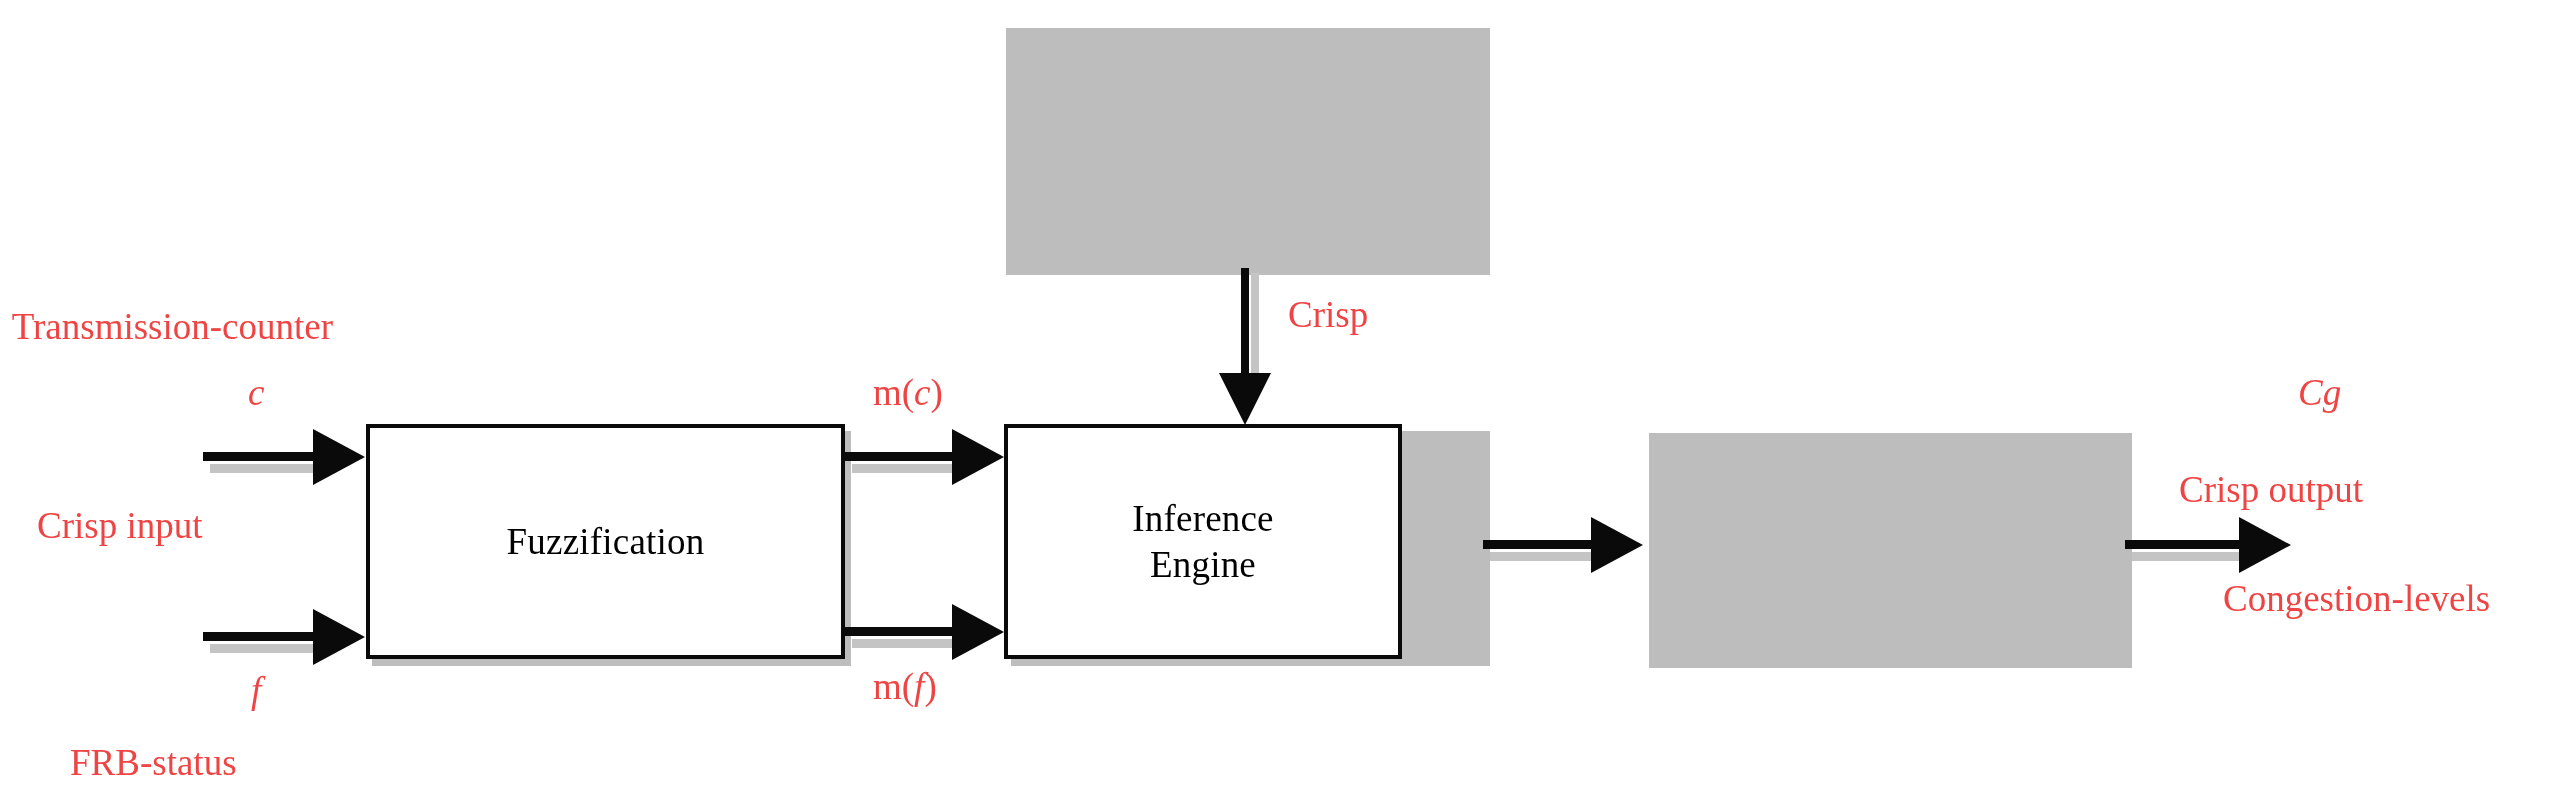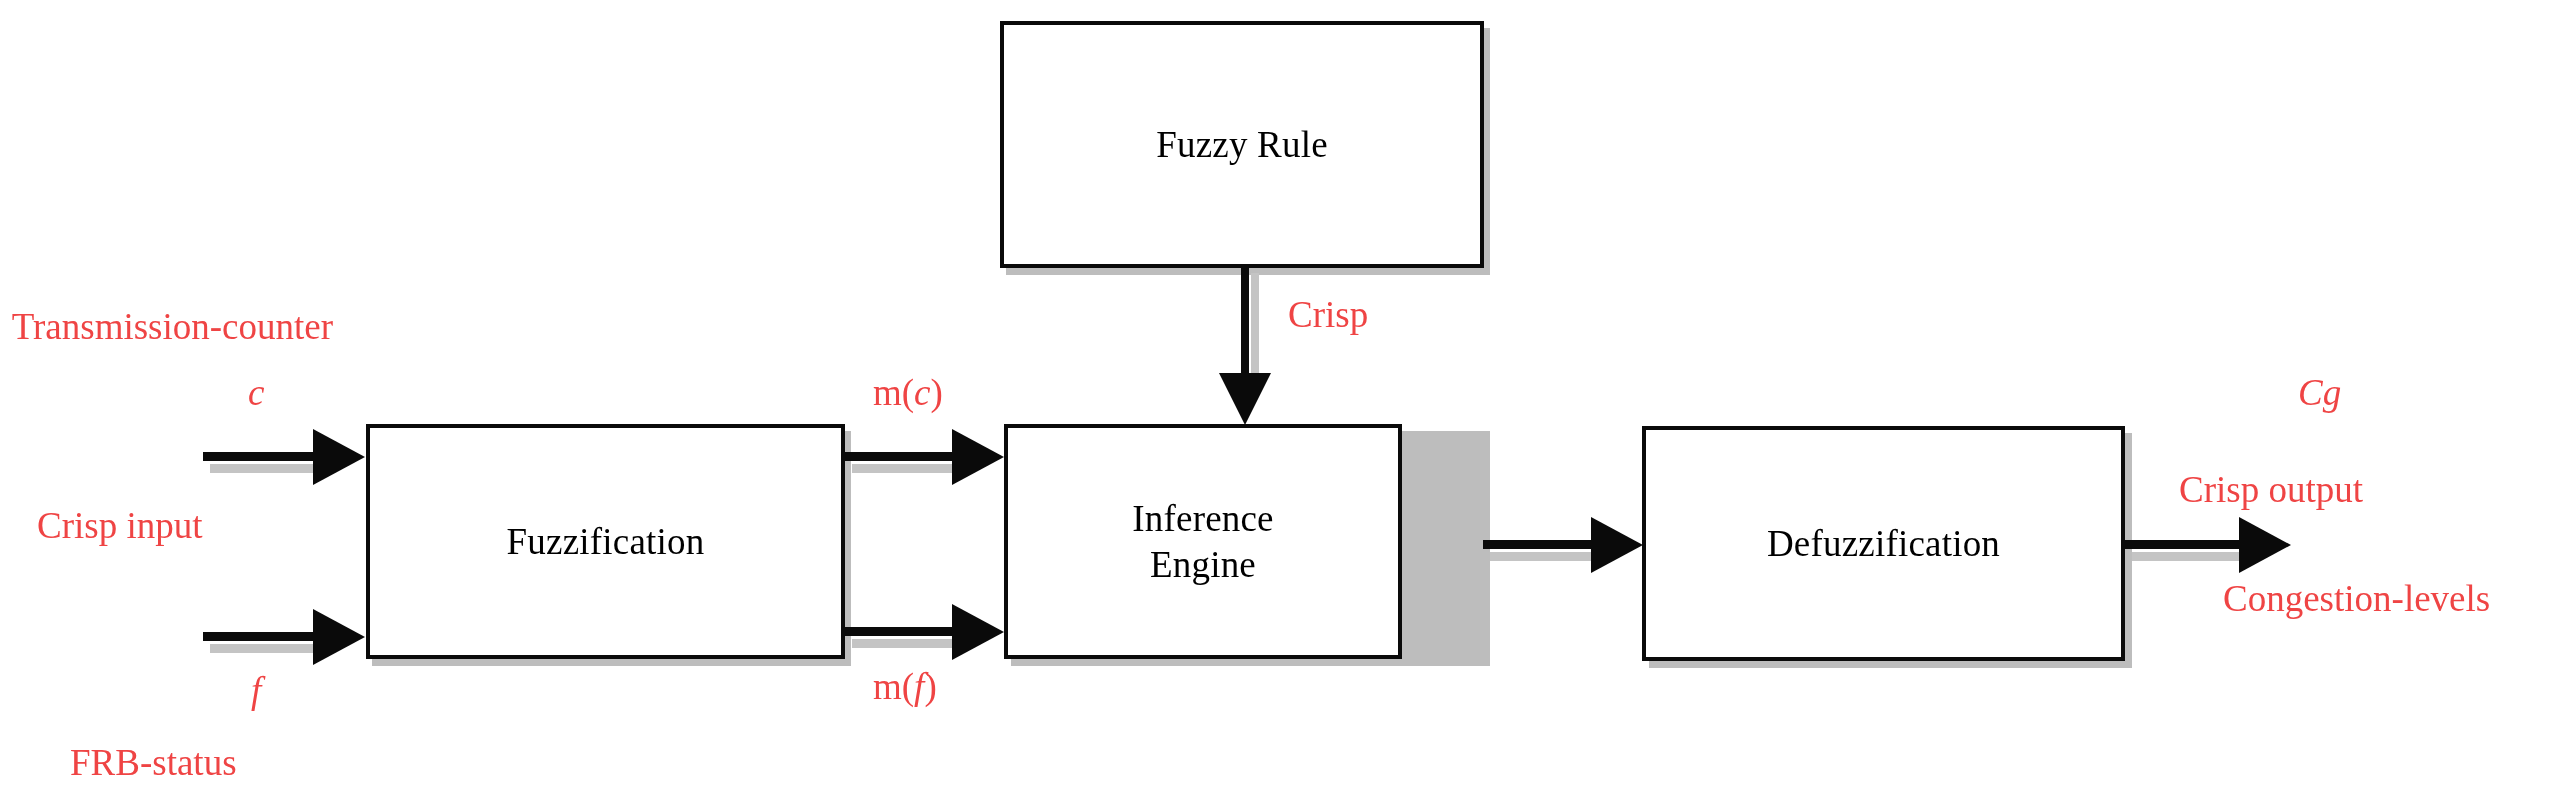"Fuzzy Rule" div.node { html: <div> <span>Fuzzy Rule</span> </div> -> none }
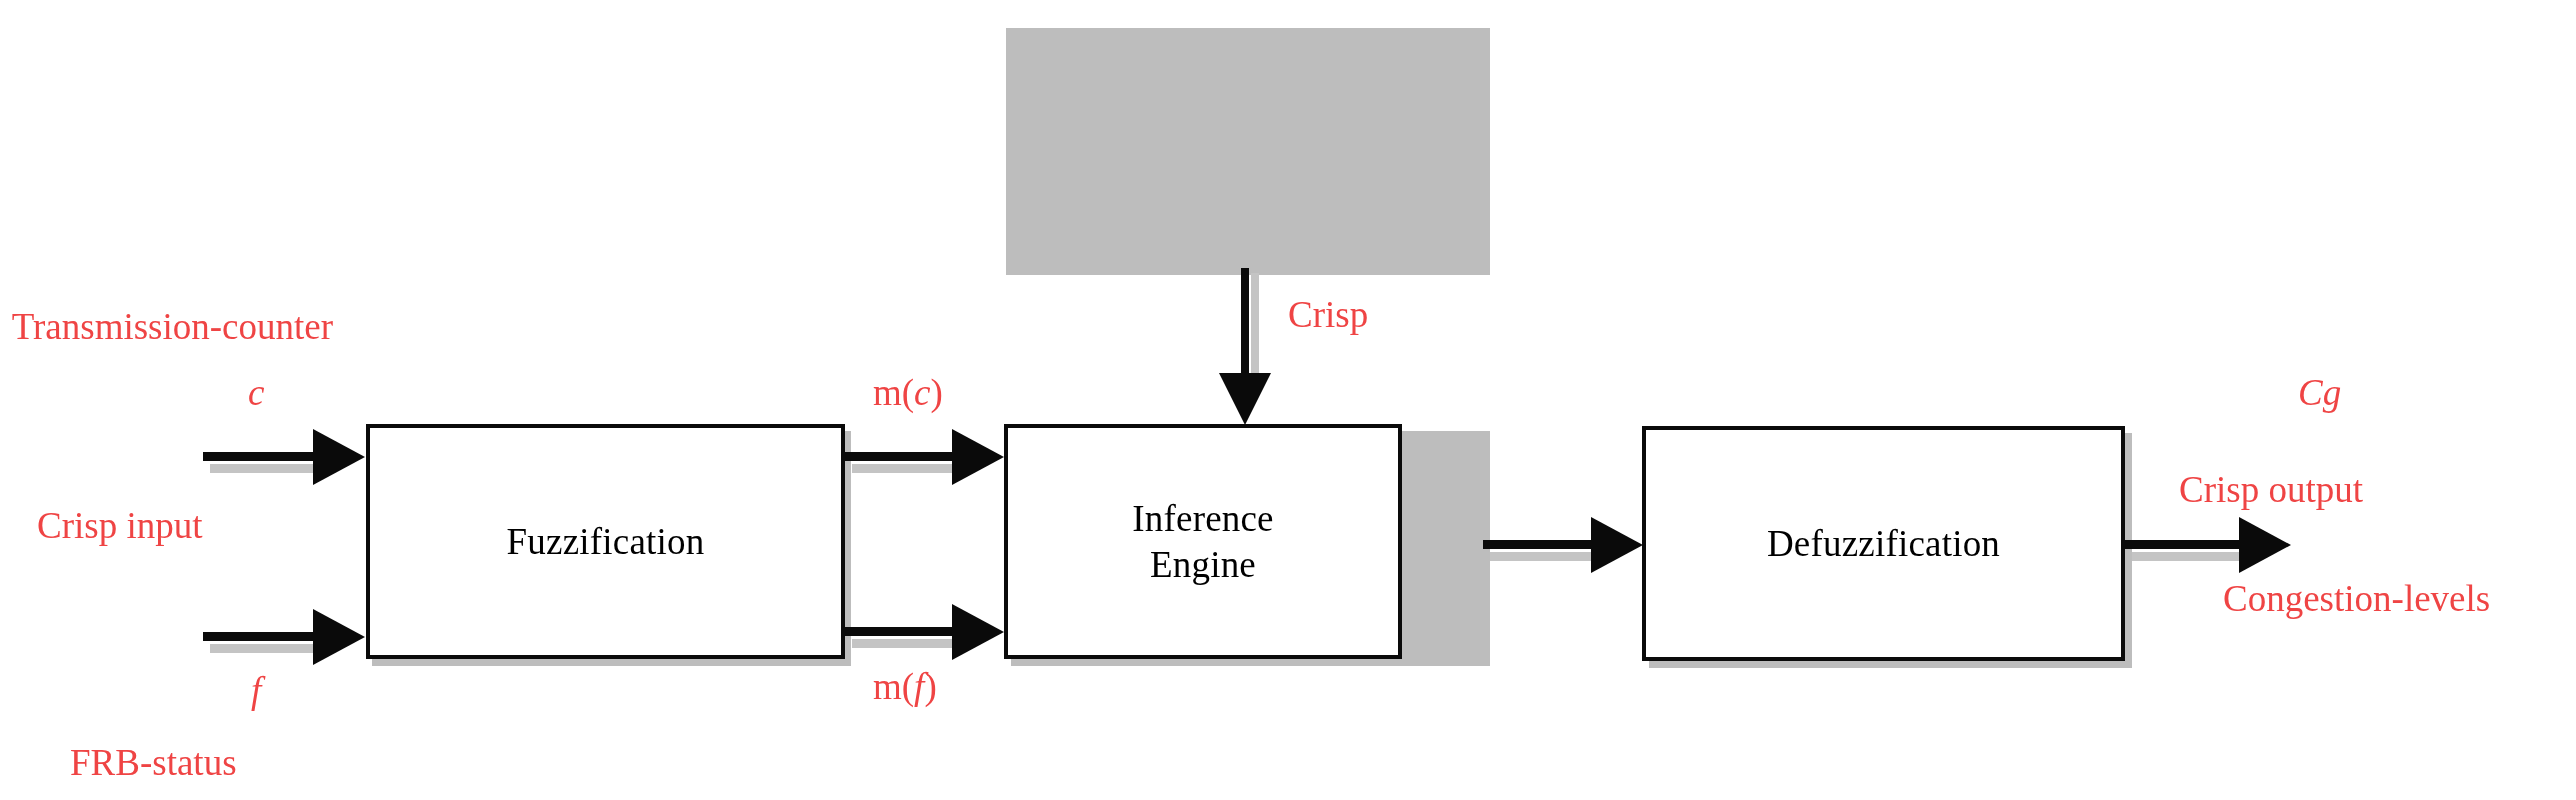"Defuzzification" div.node { html: <div> <span>Defuzzification</span> </div> -> none }
